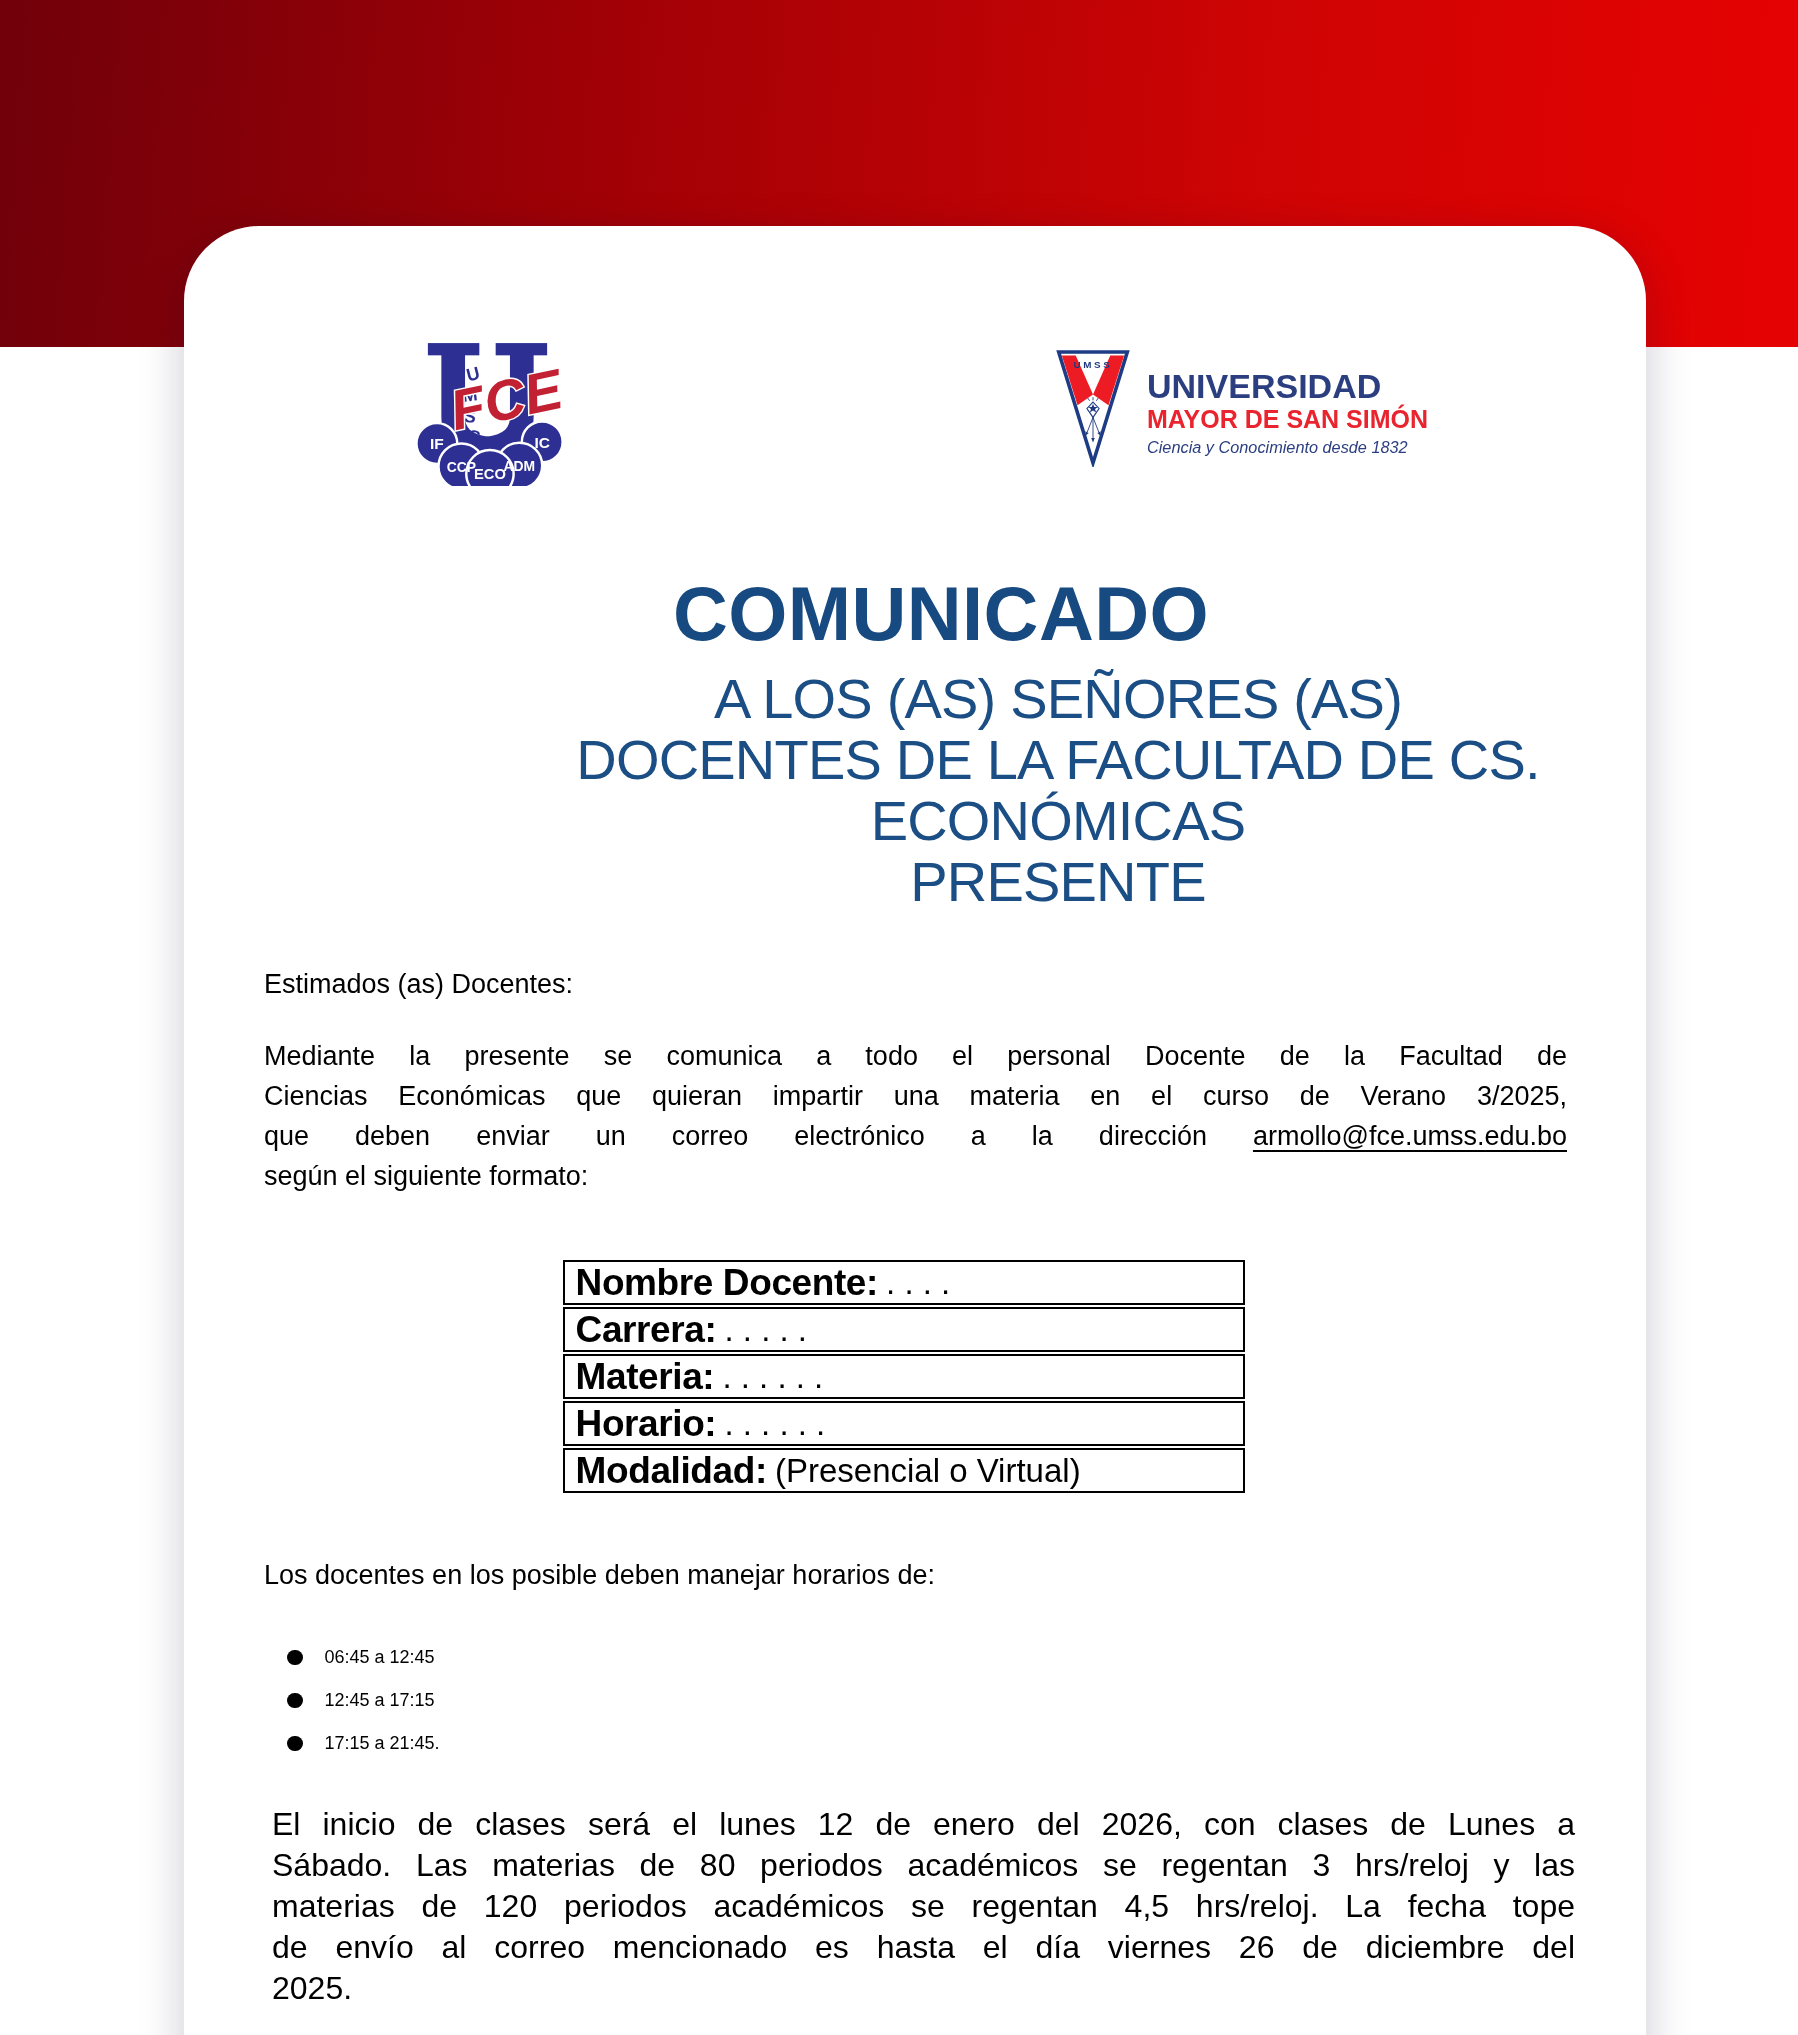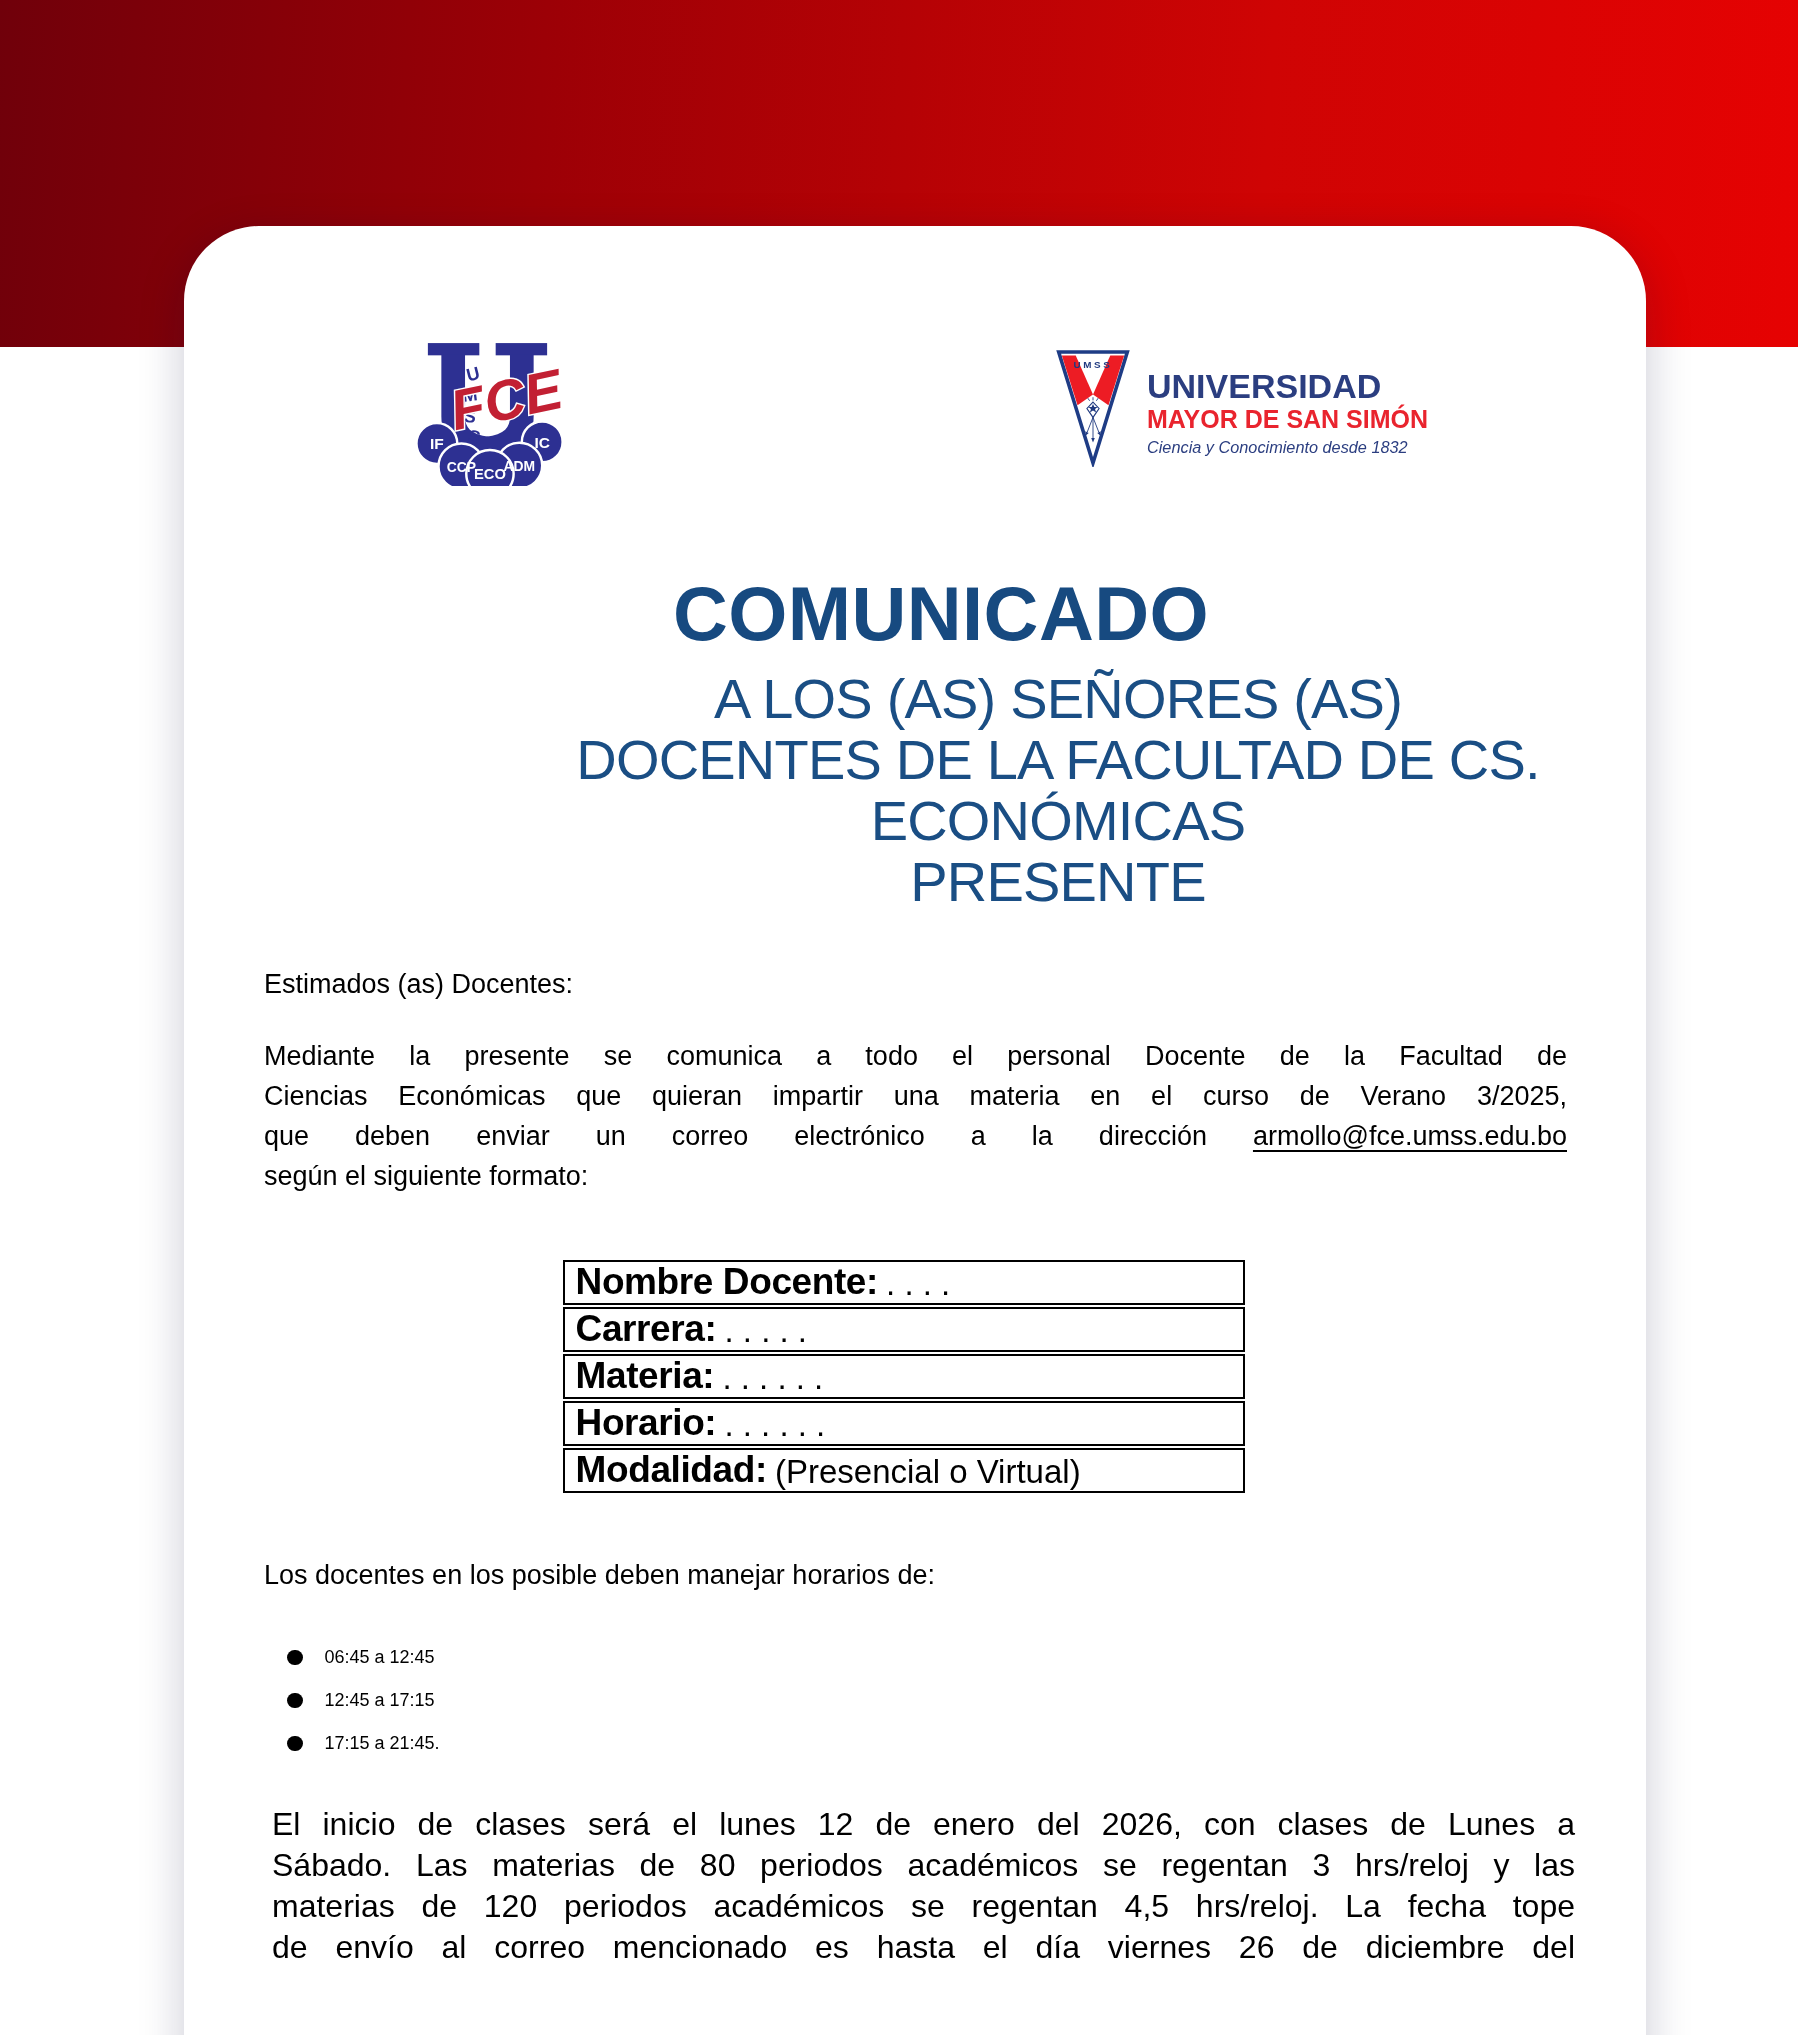"Nombre Docente:" .frow { align-items: flex-end -> center }
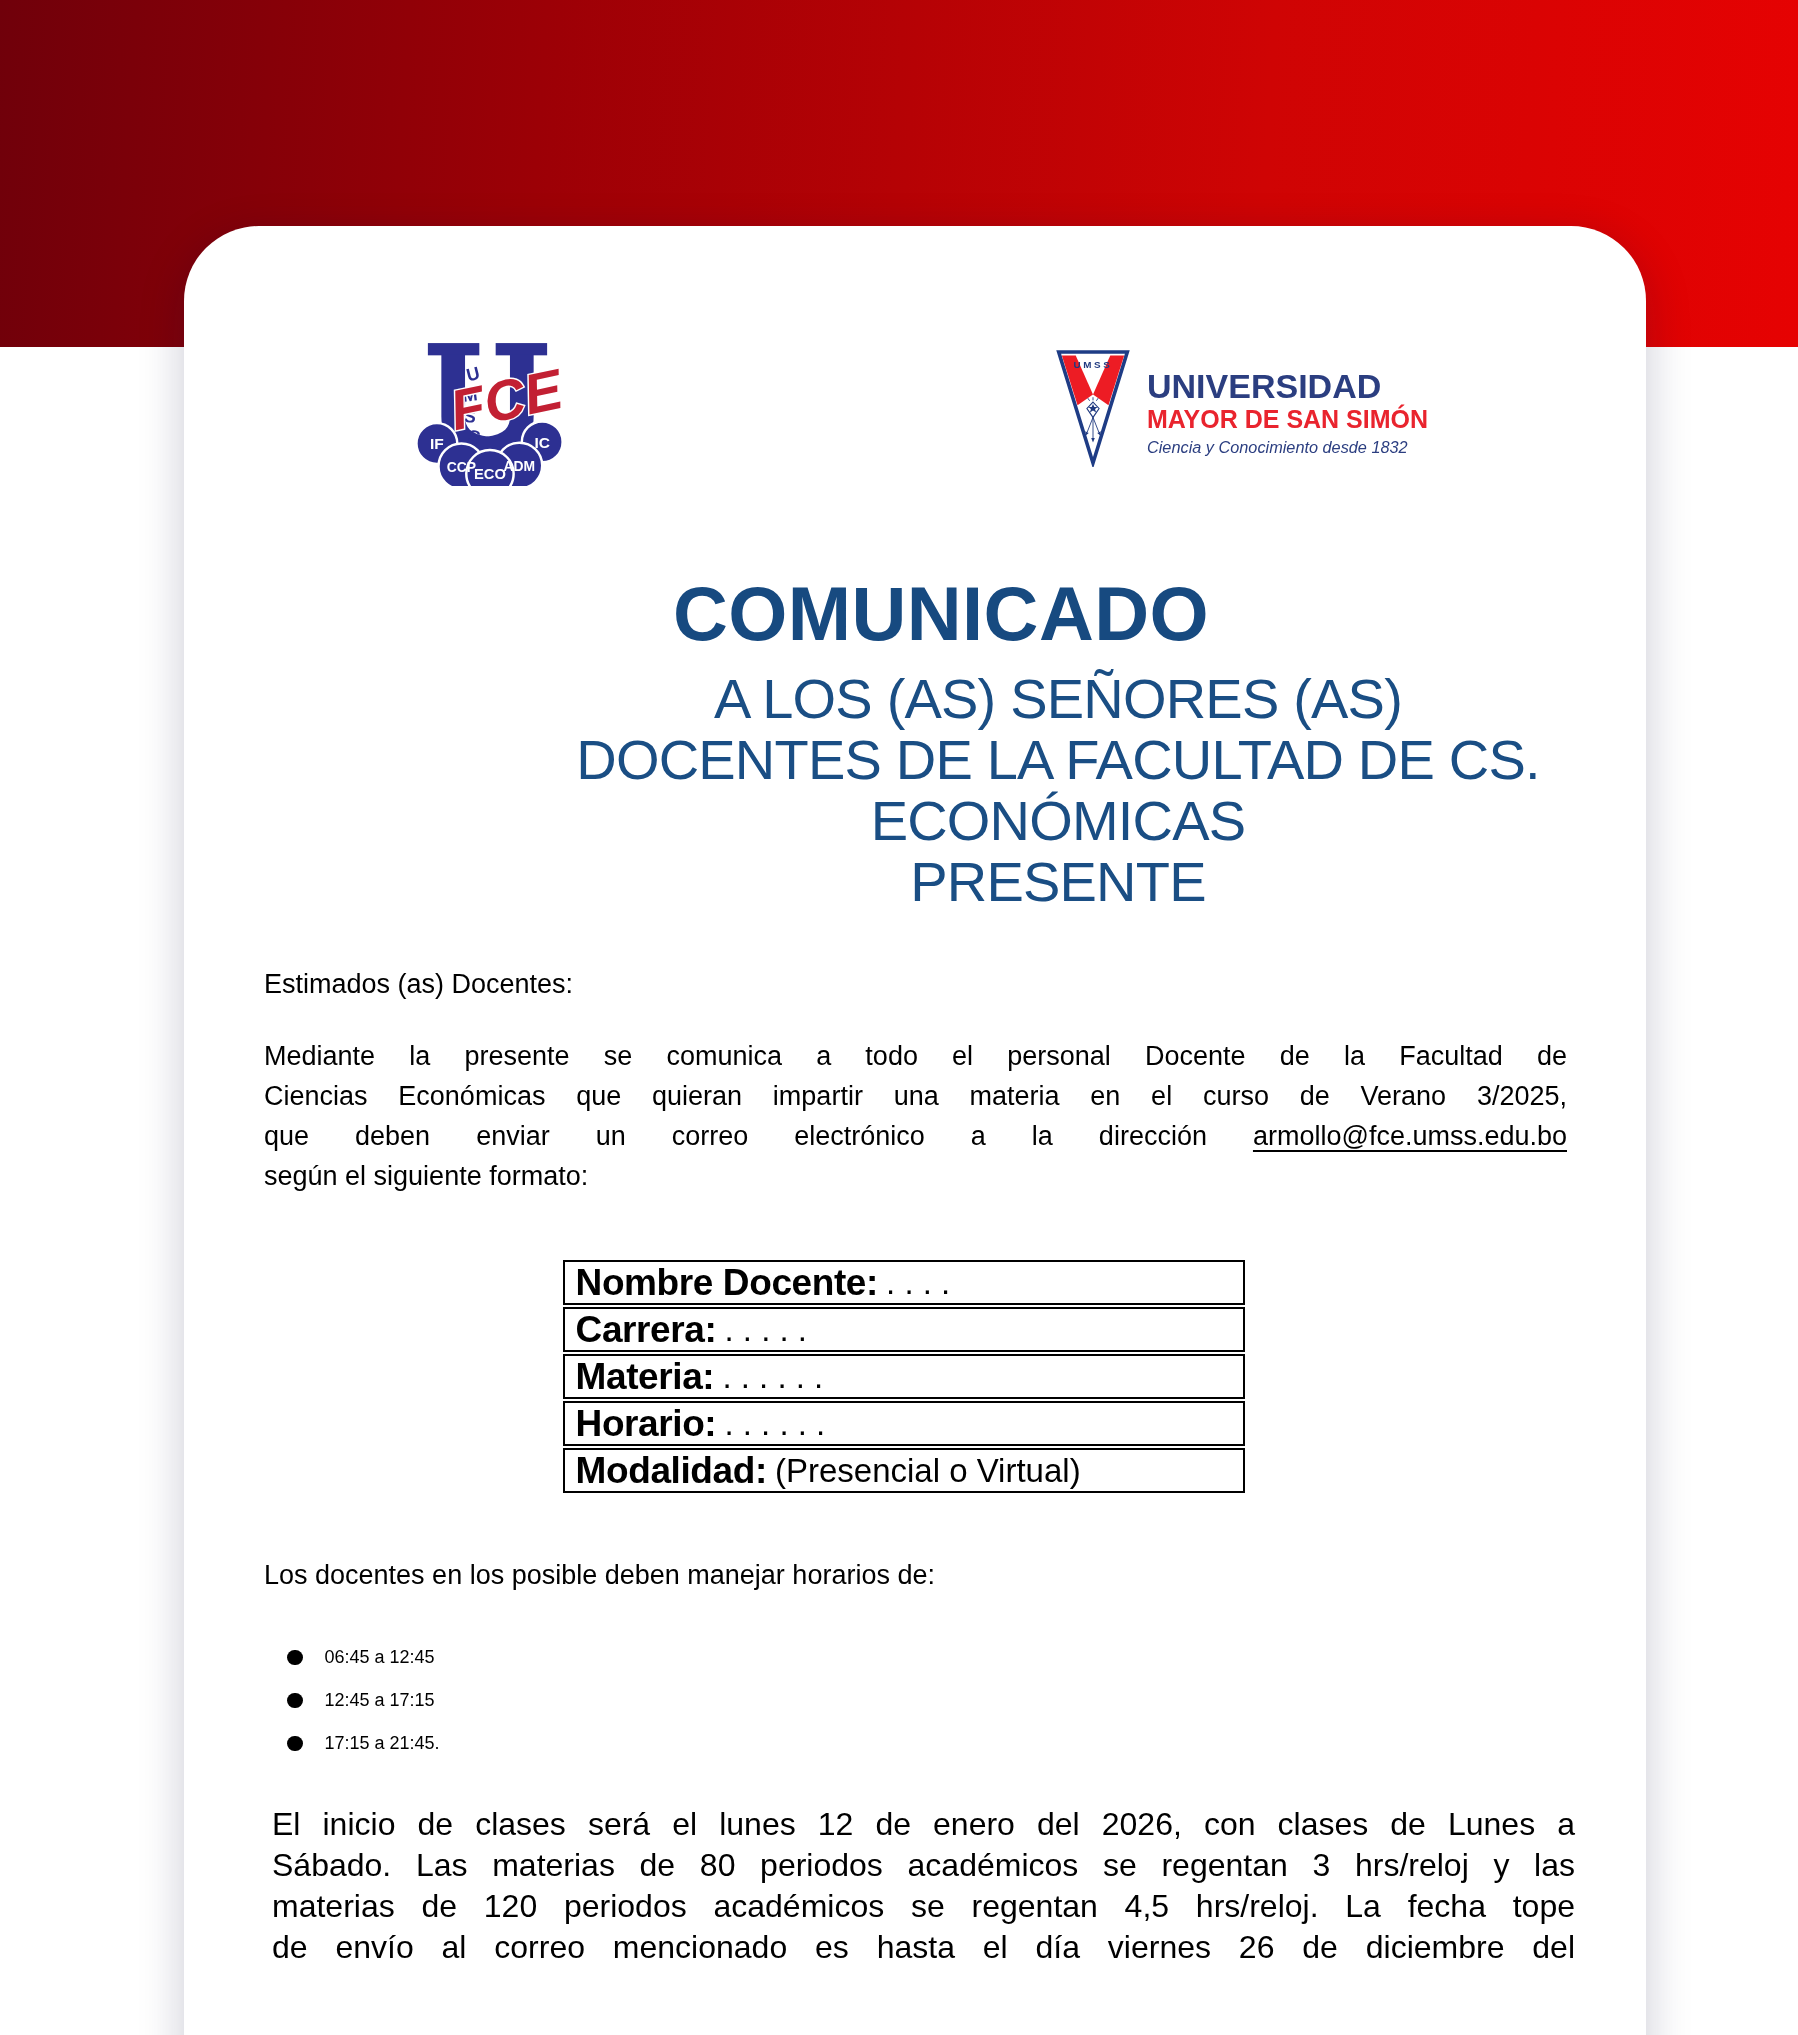"2025." div.lline { html: none -> <div>2025.</div> }
